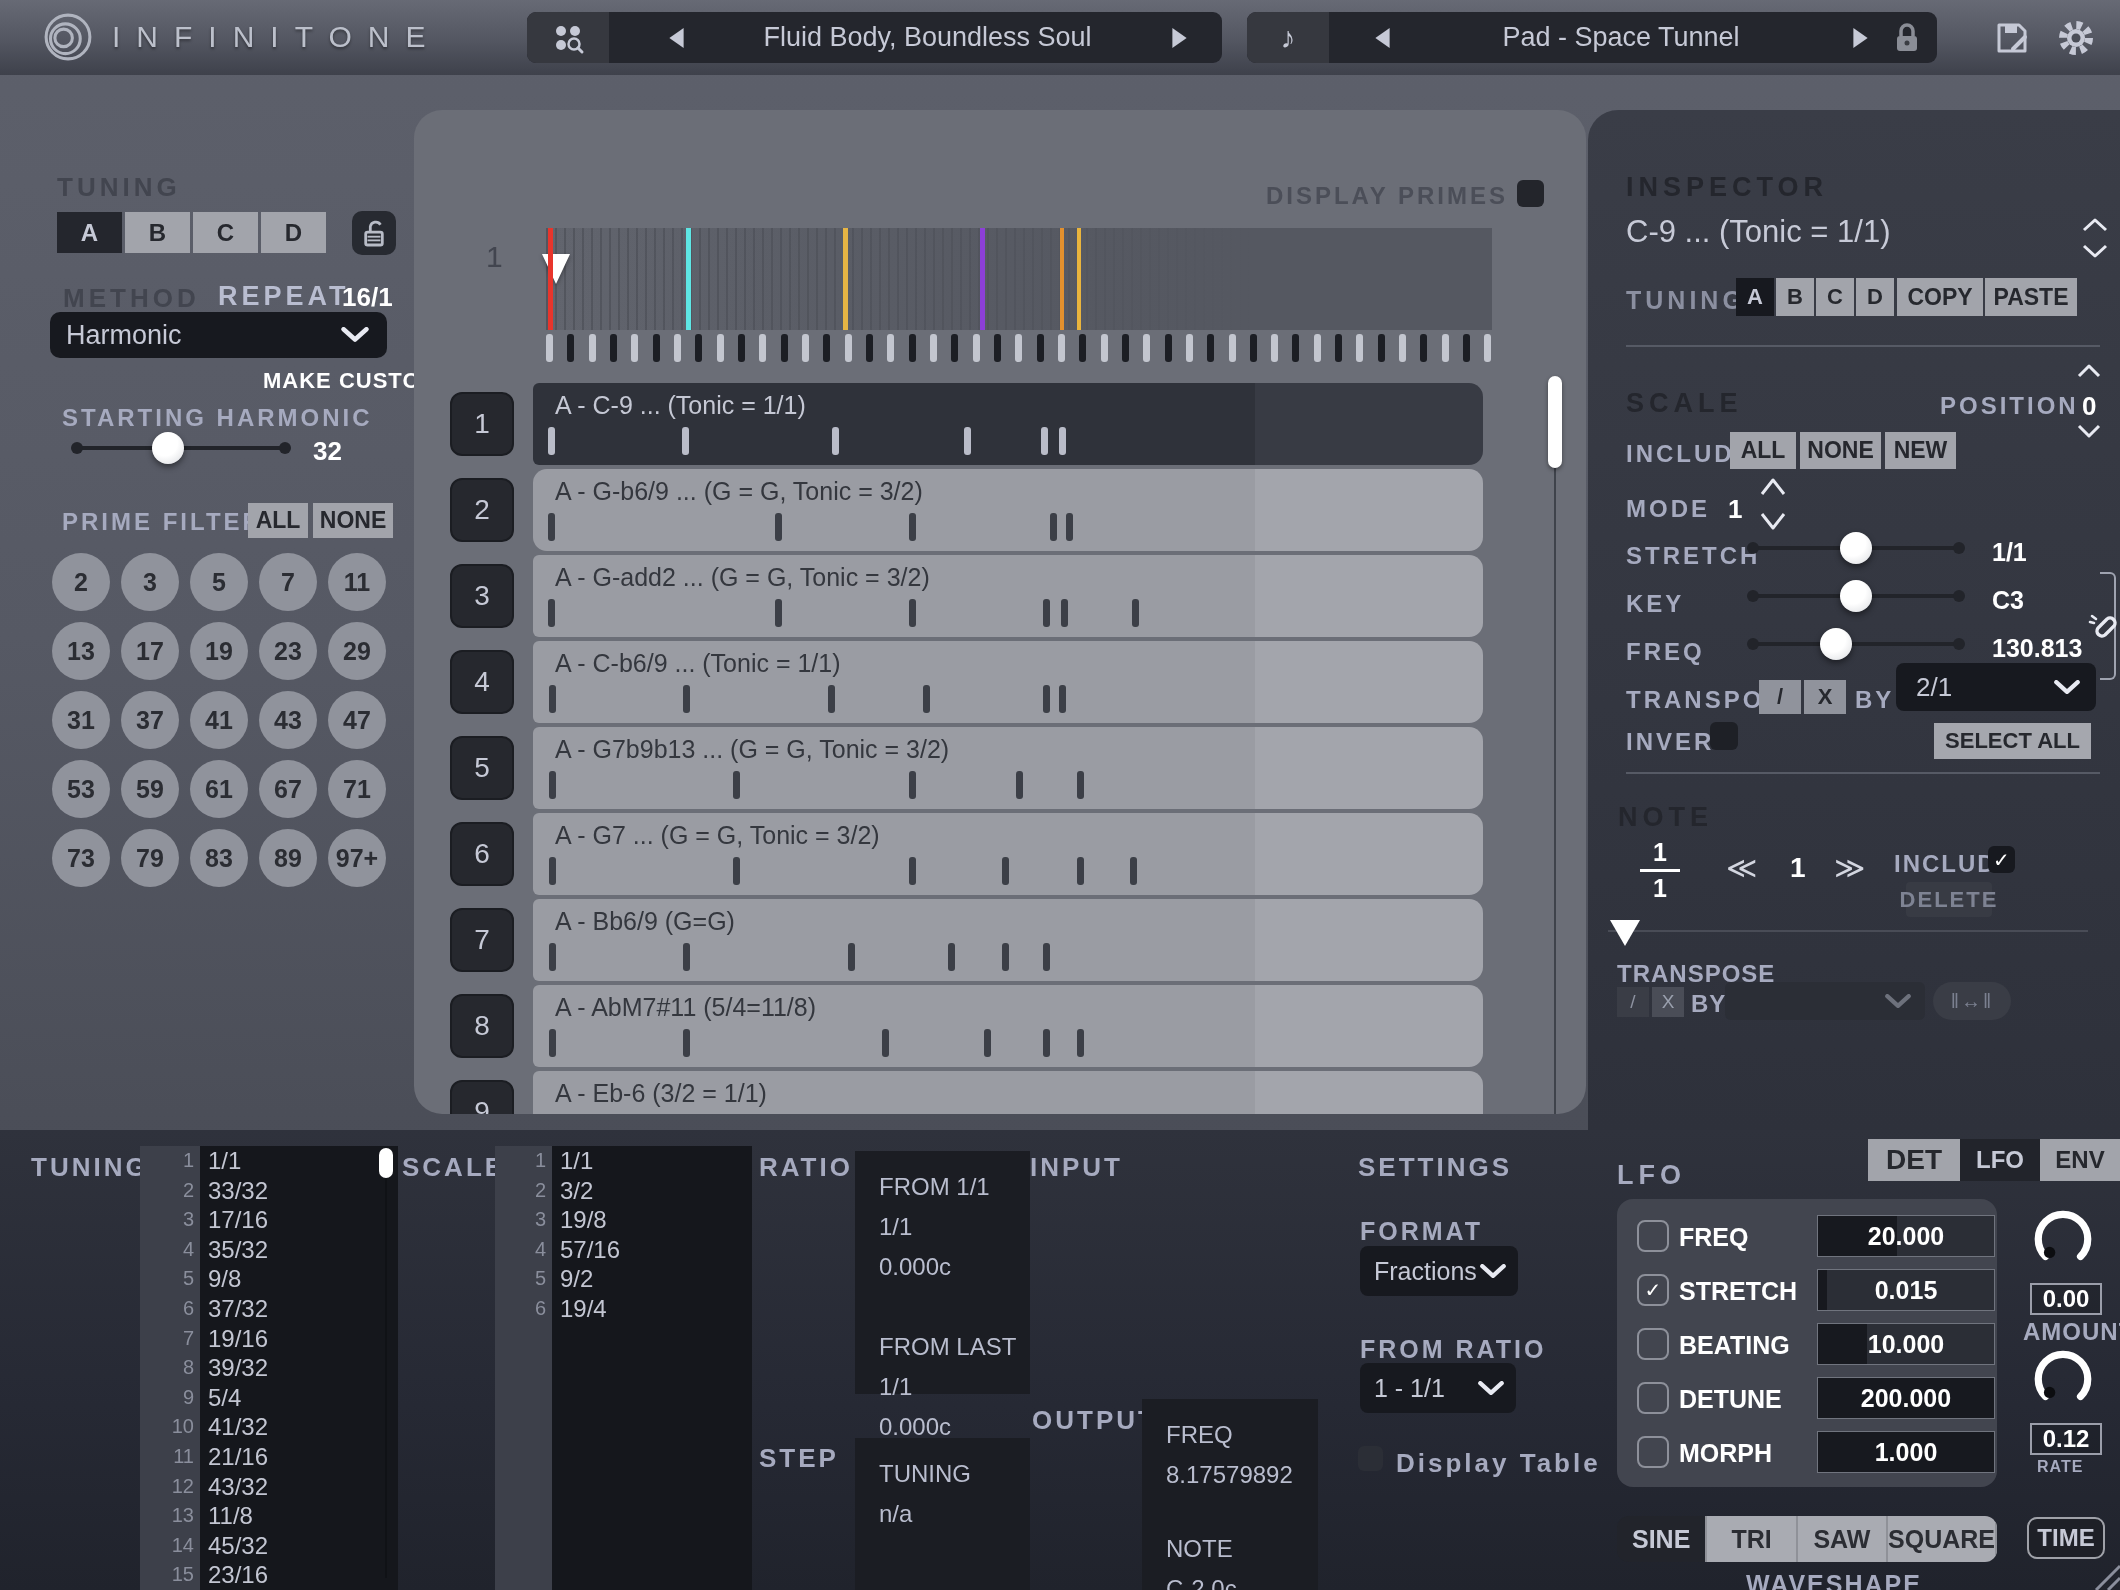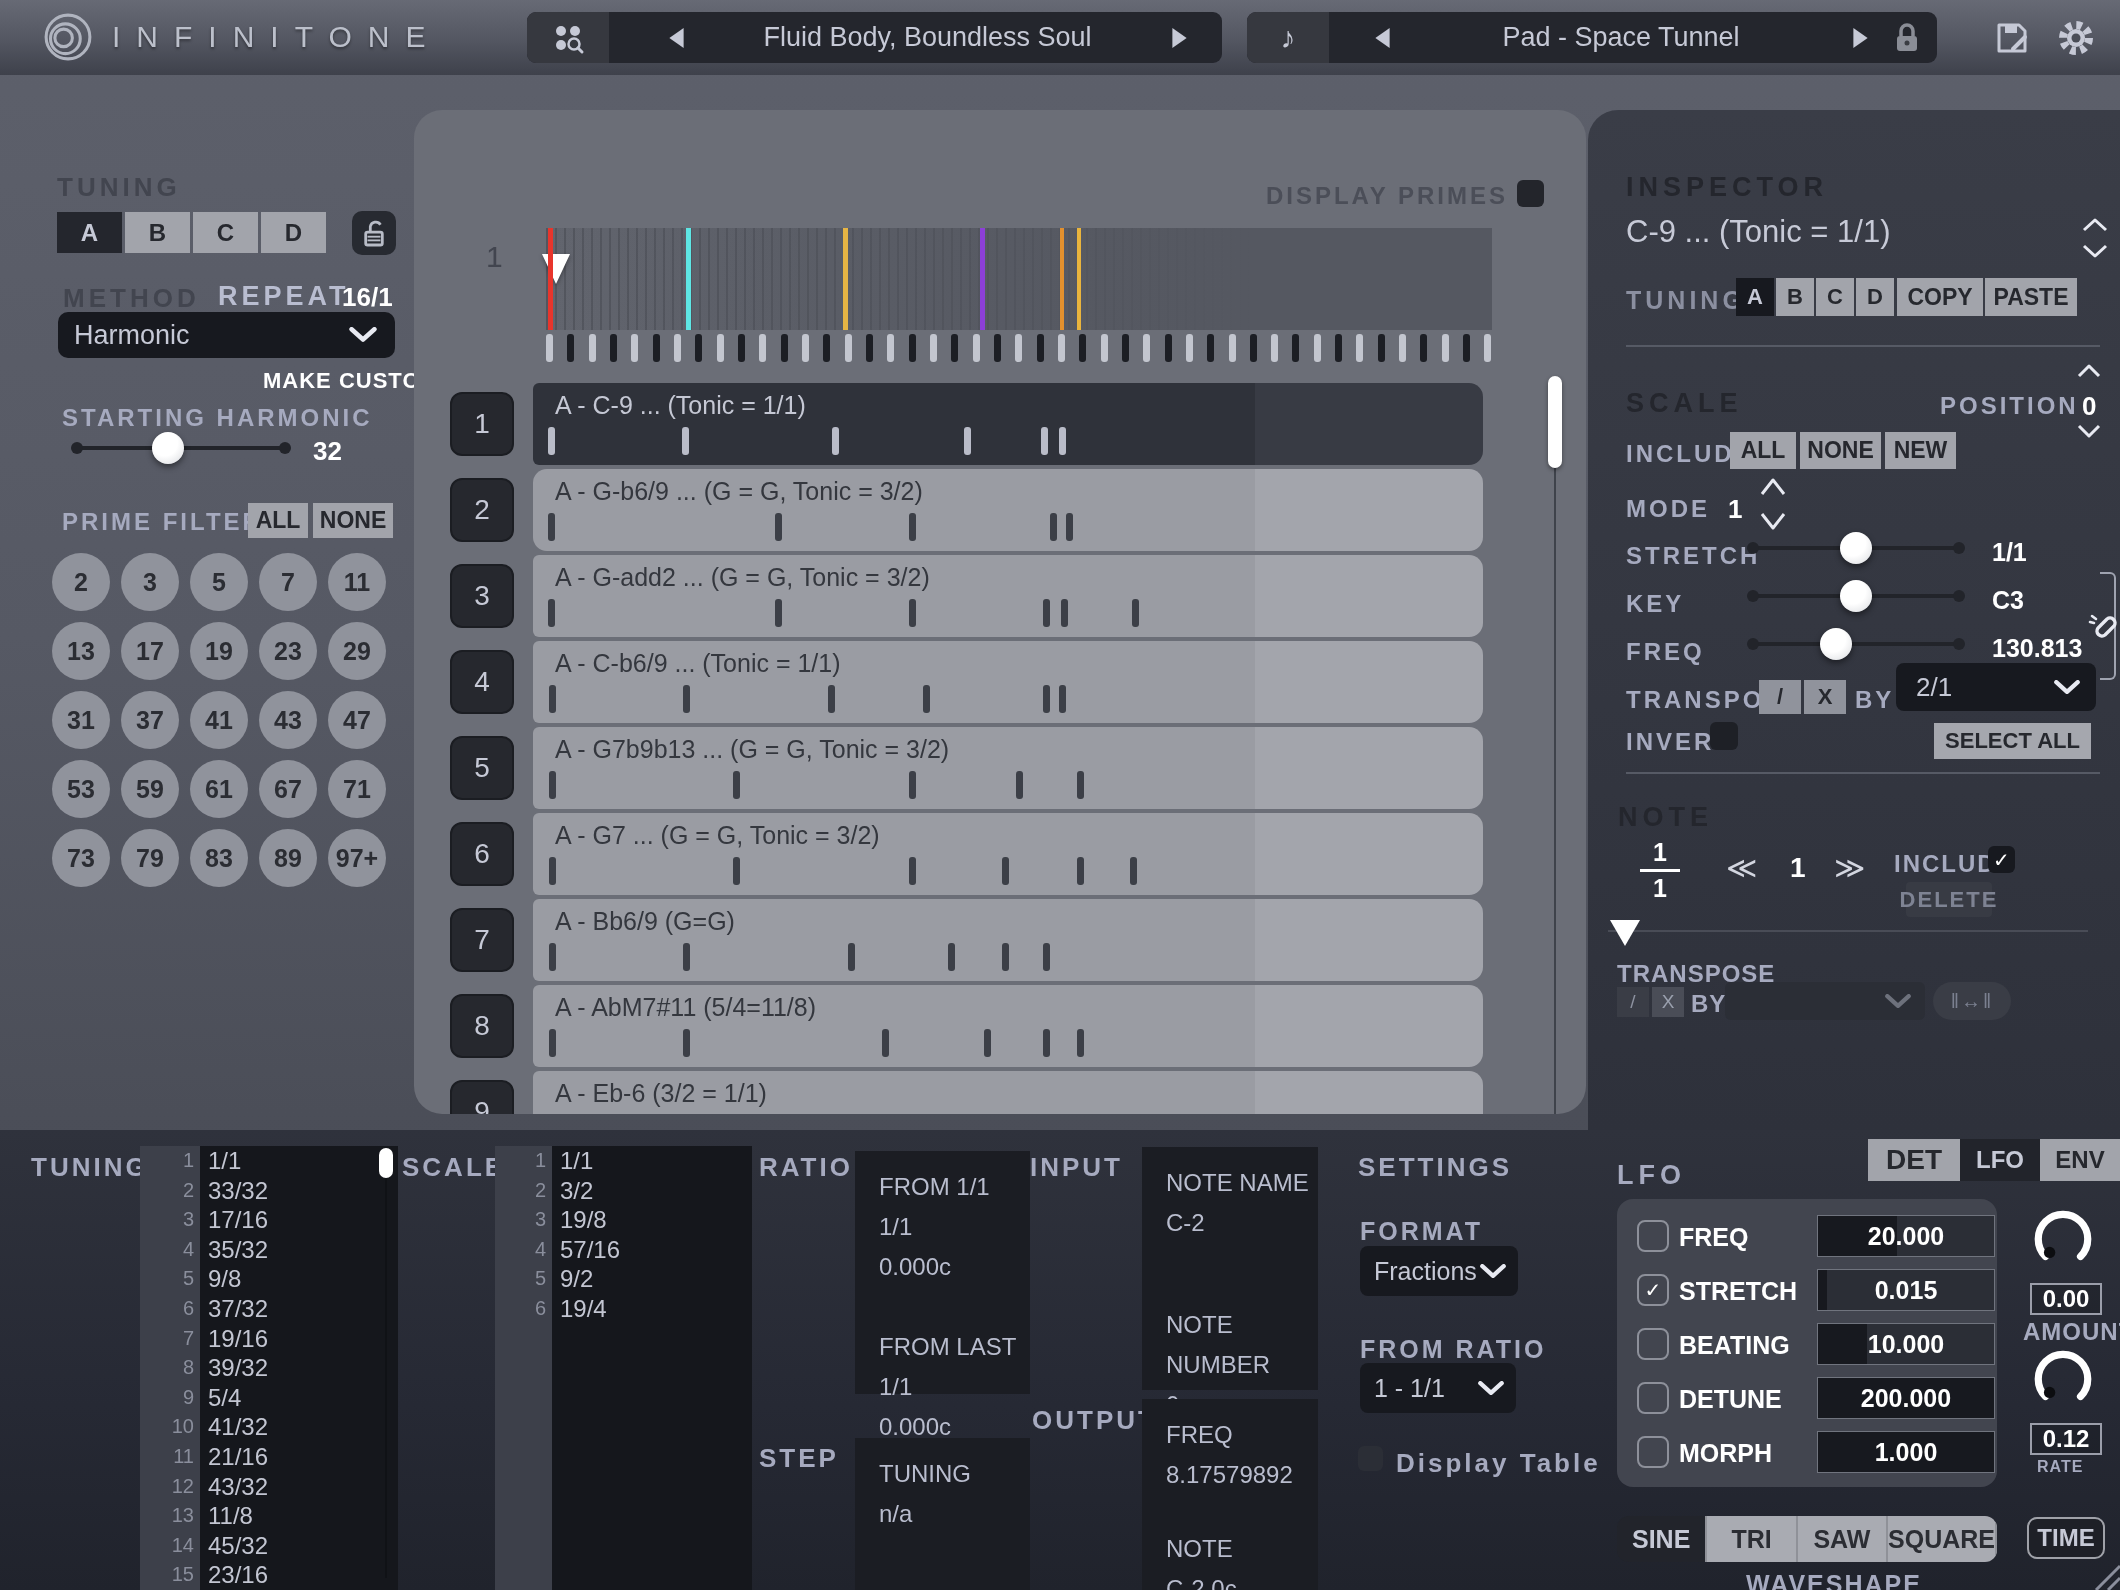"Harmonic" div.abs { left: 58px -> 50px }
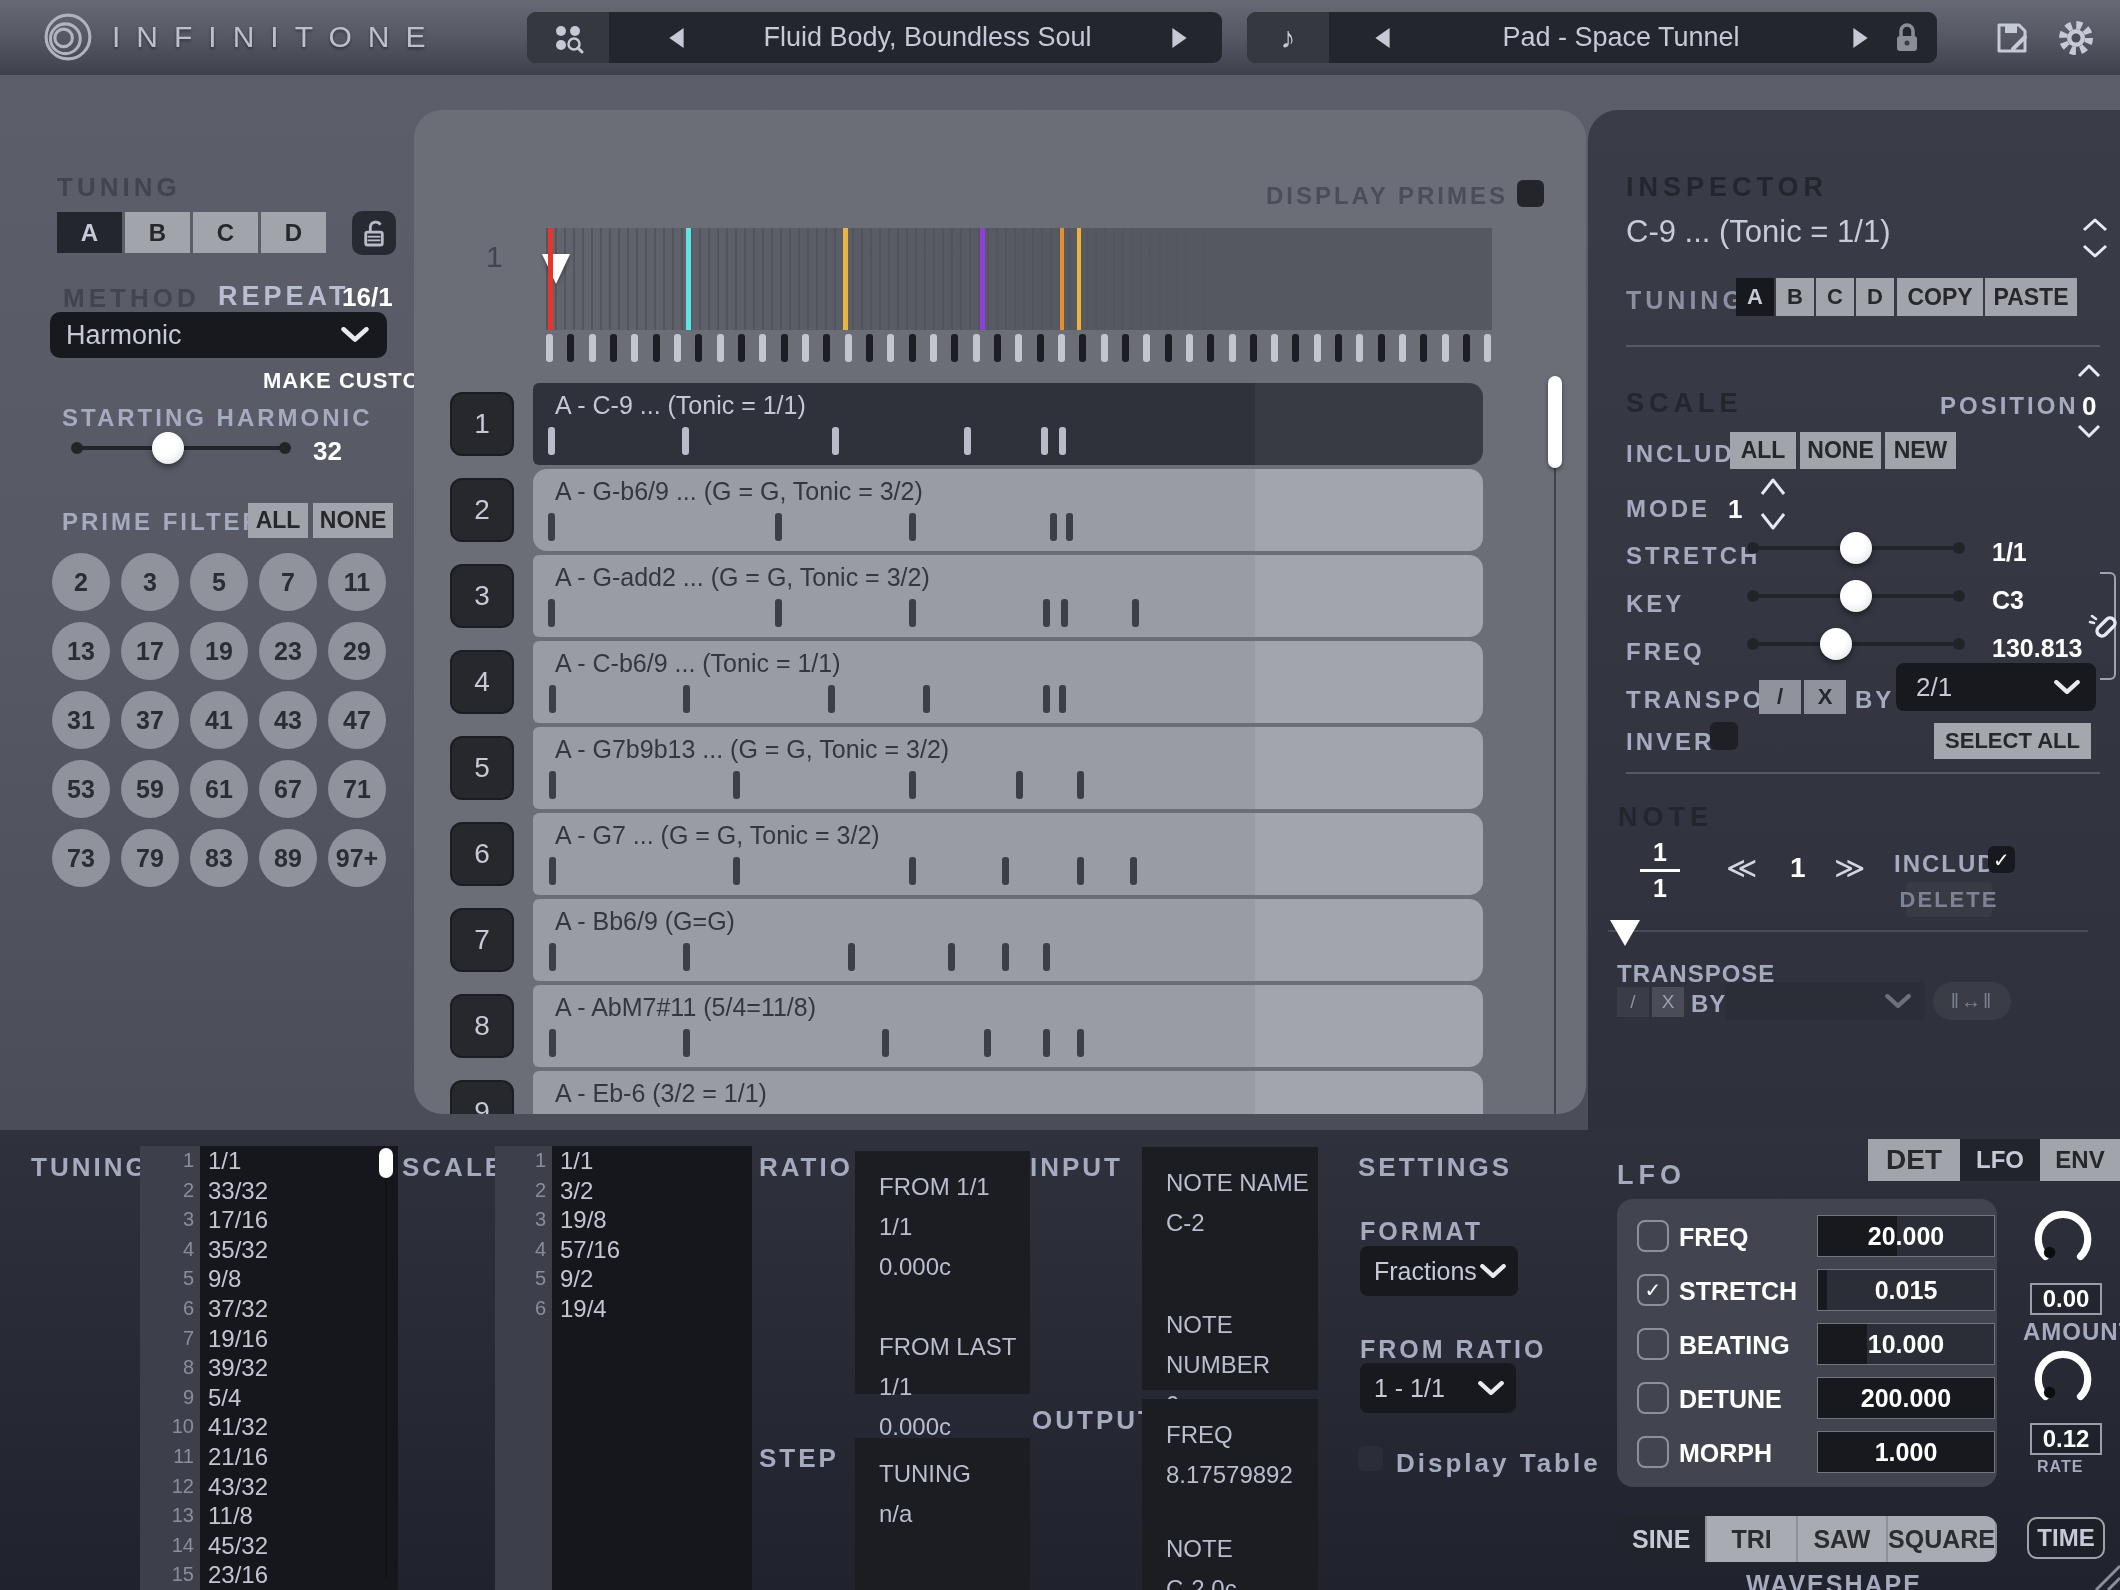"NOTE NAME" div.abs { html: <div> <div>NOTE NAME</div> <div>C-2</div> <div></div> <div>NOTE NUMBER</div> <div>0</div> </div> -> none }
